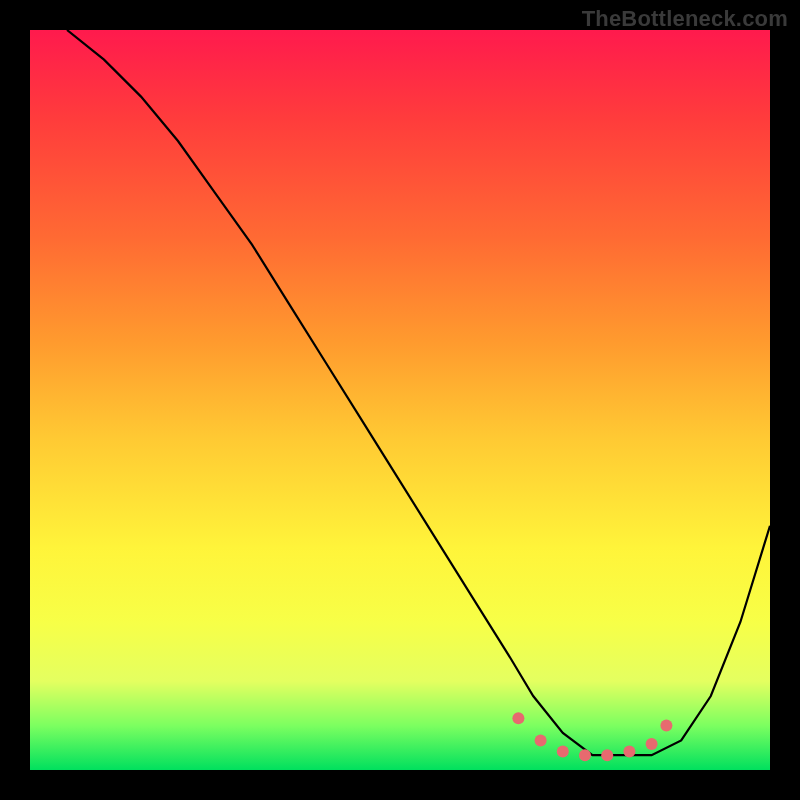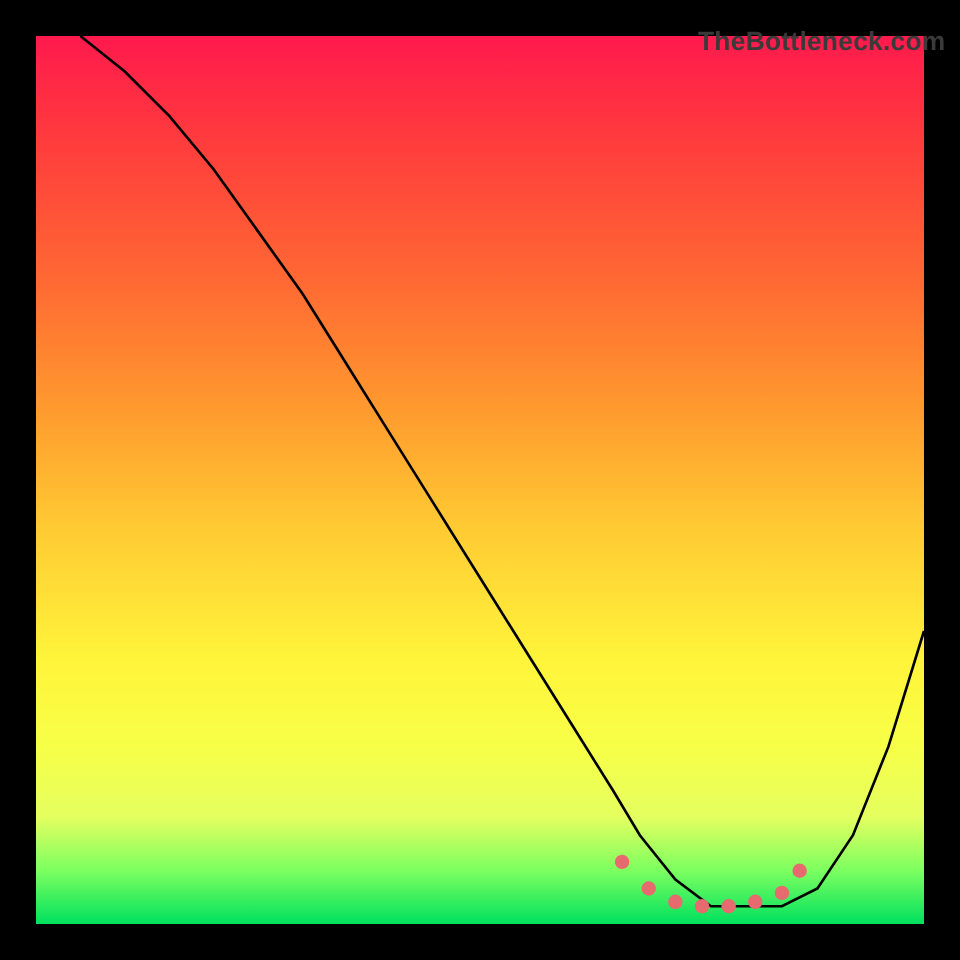"TheBottleneck.com" .watermark { top: 22px -> 6px }
